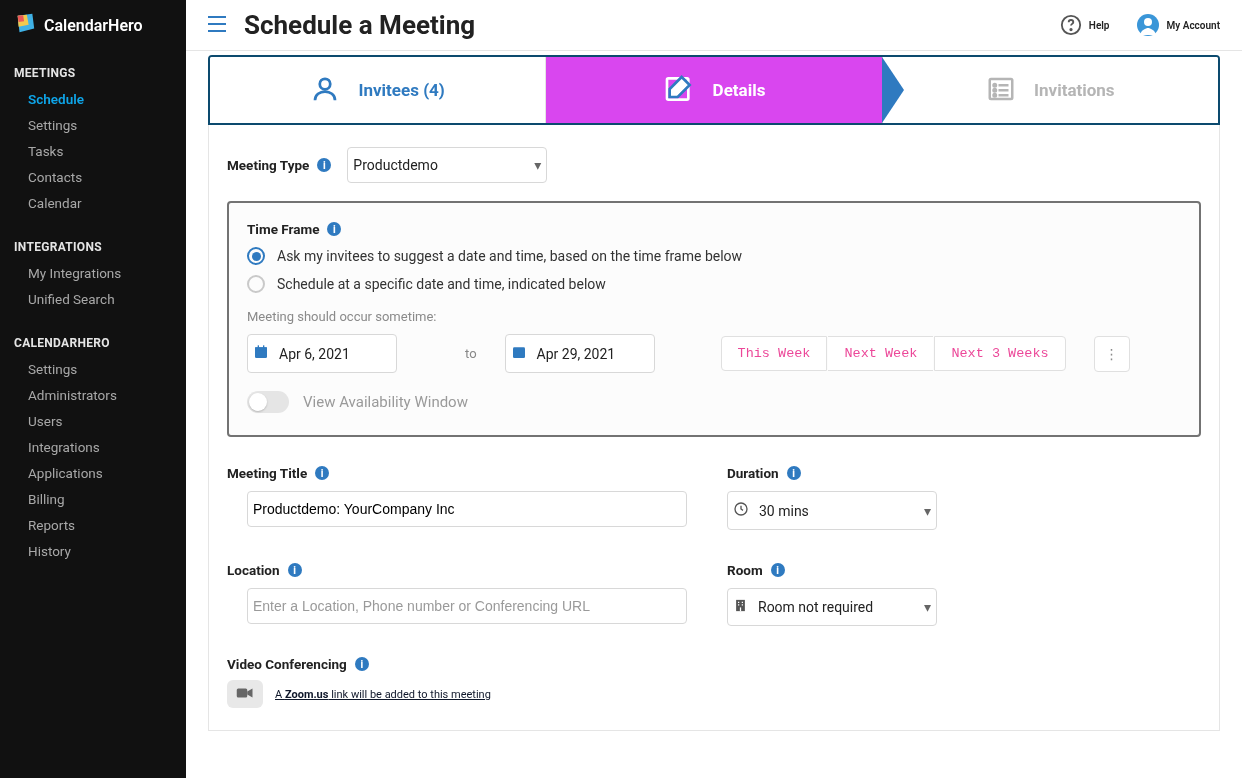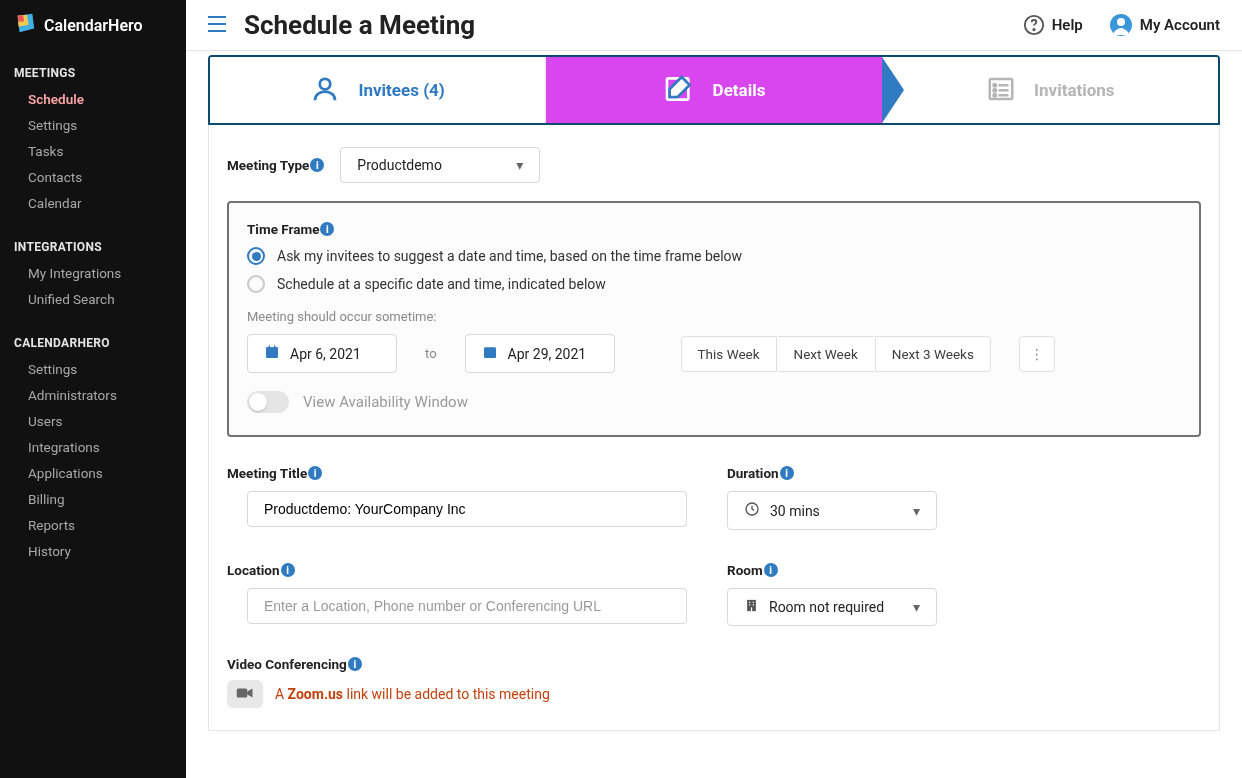"Help" .help-btn, .account-btn { font-size: 15px -> 10px }
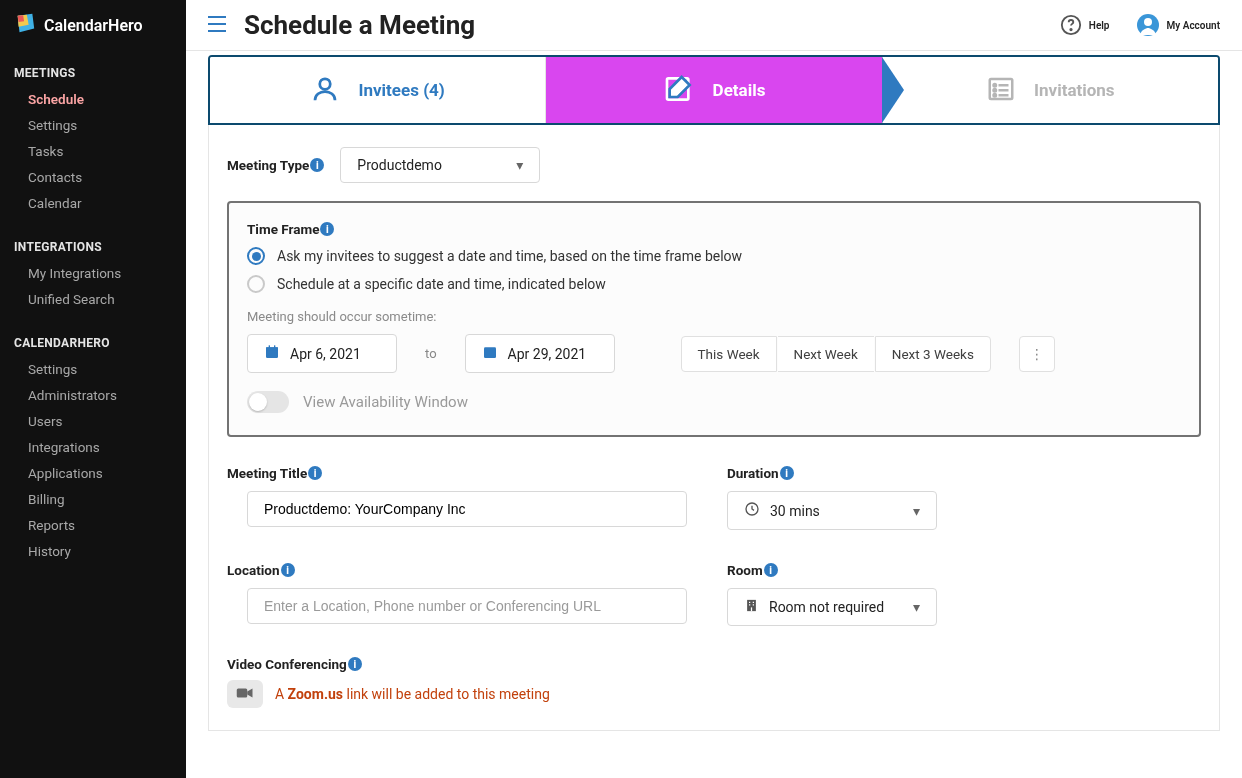"Schedule" .nav-item.active { color: #fca5a5 -> #0ea5e9 }
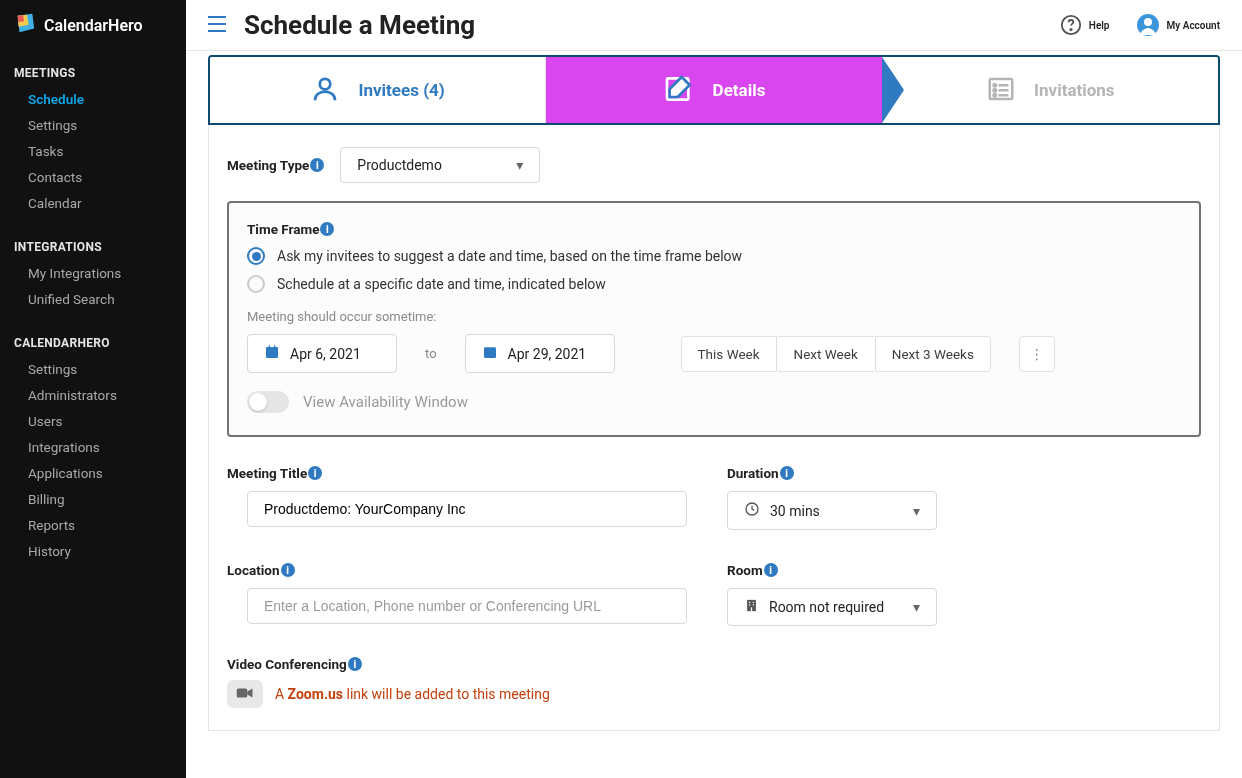"Meeting Type" .field-label { gap: 1px -> 8px }
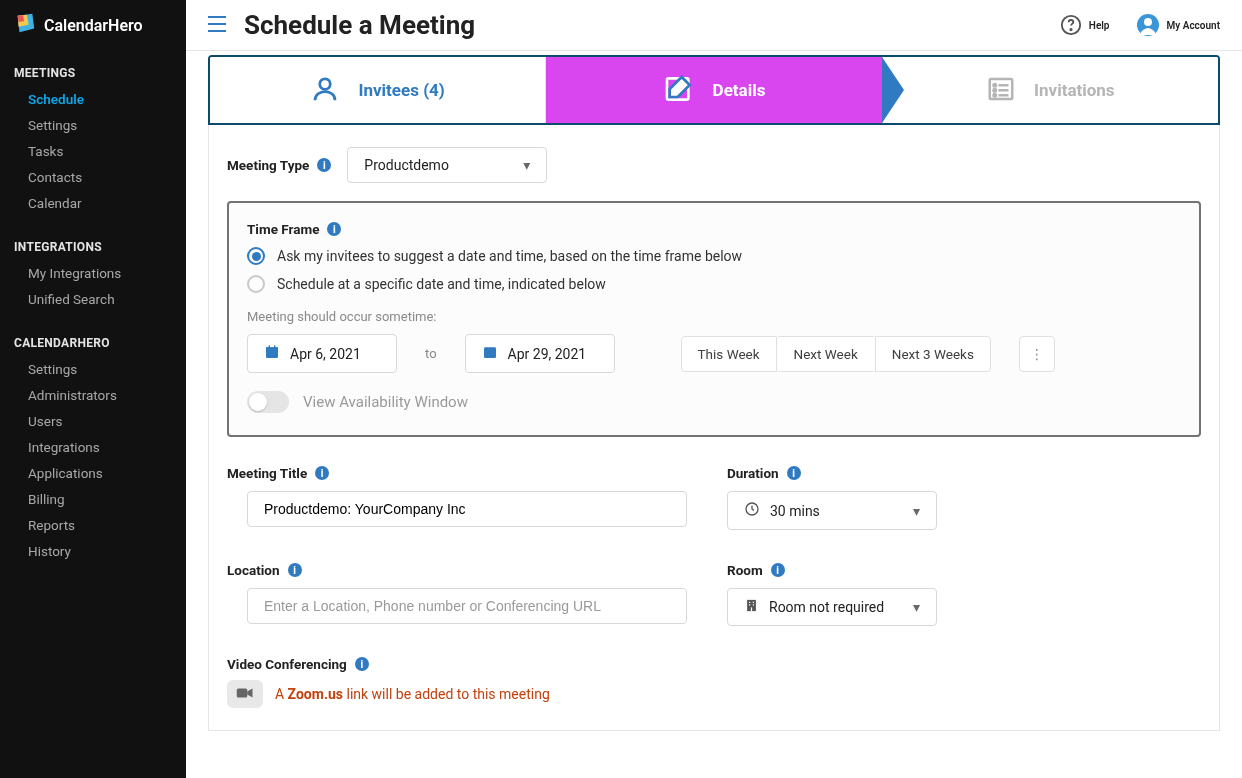"Productdemo" .select, .text-input, .date-pill { padding: 9px 16px -> 9px 5px }
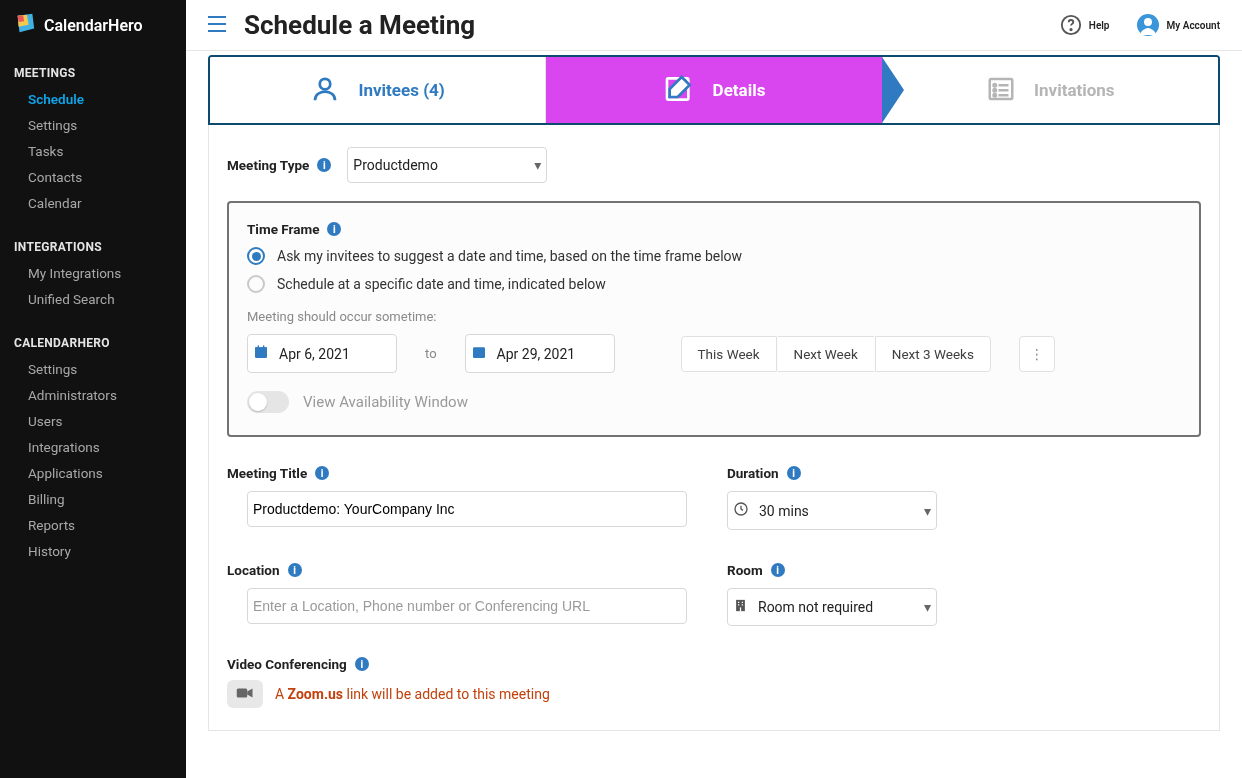"to" .date-to { margin-left: none -> 40px }
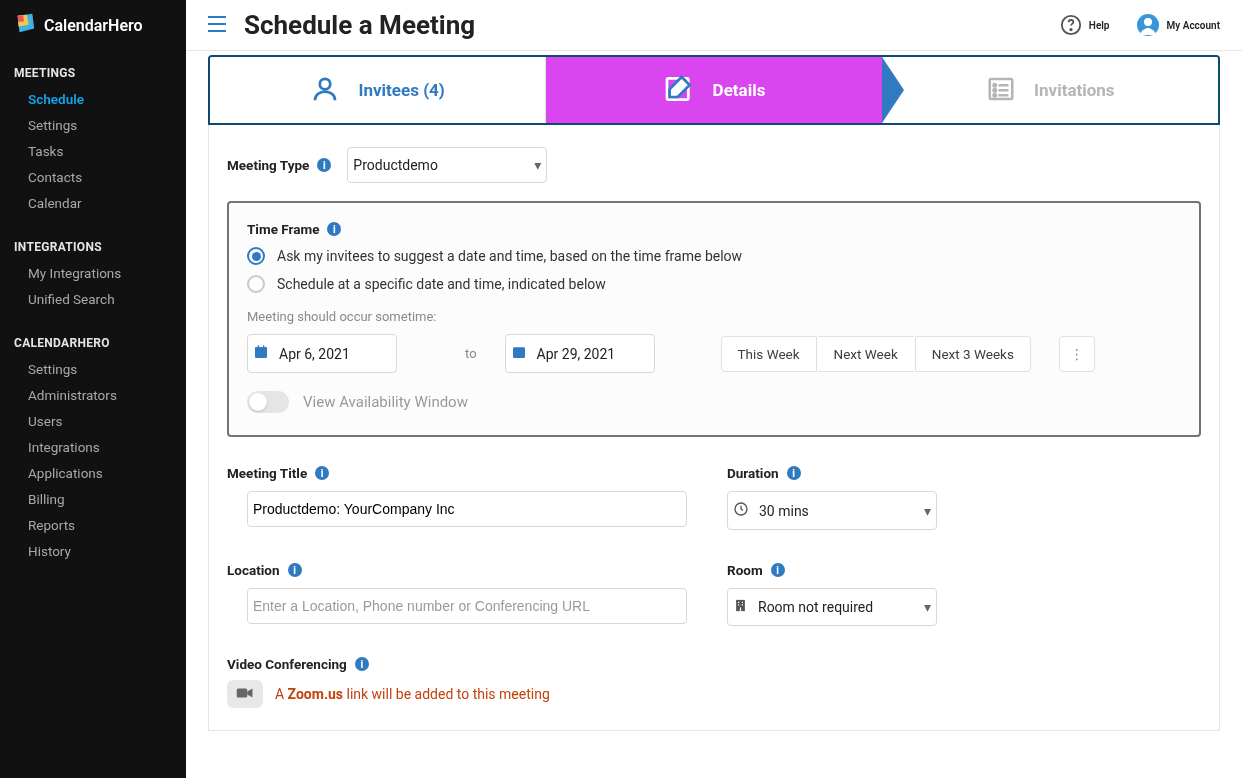"This Week" .quick-chip { color: #404040 -> #ec4899; font-family: none -> Liberation Mono, monospace }
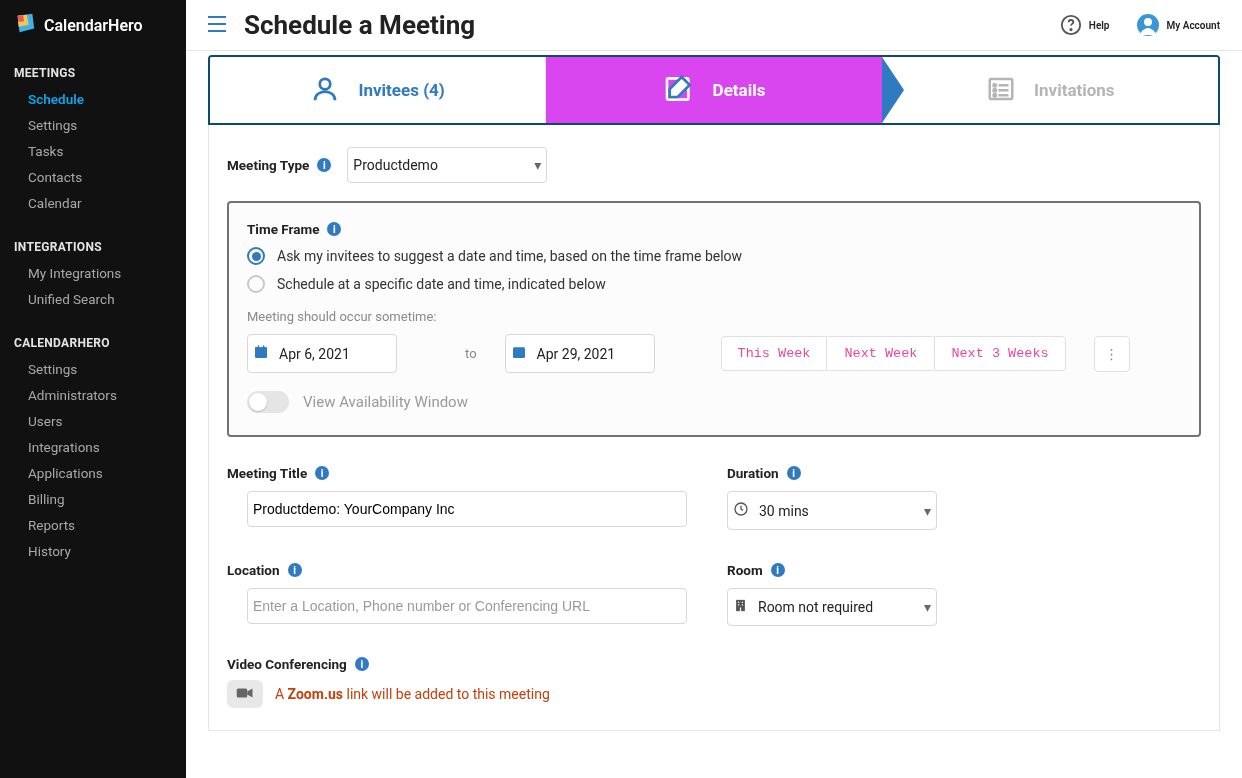"A Zoom.us link will be" .video-text { color: #c2410c -> #0f172a; font-size: 14px -> 11px; text-decoration: none -> underline }
